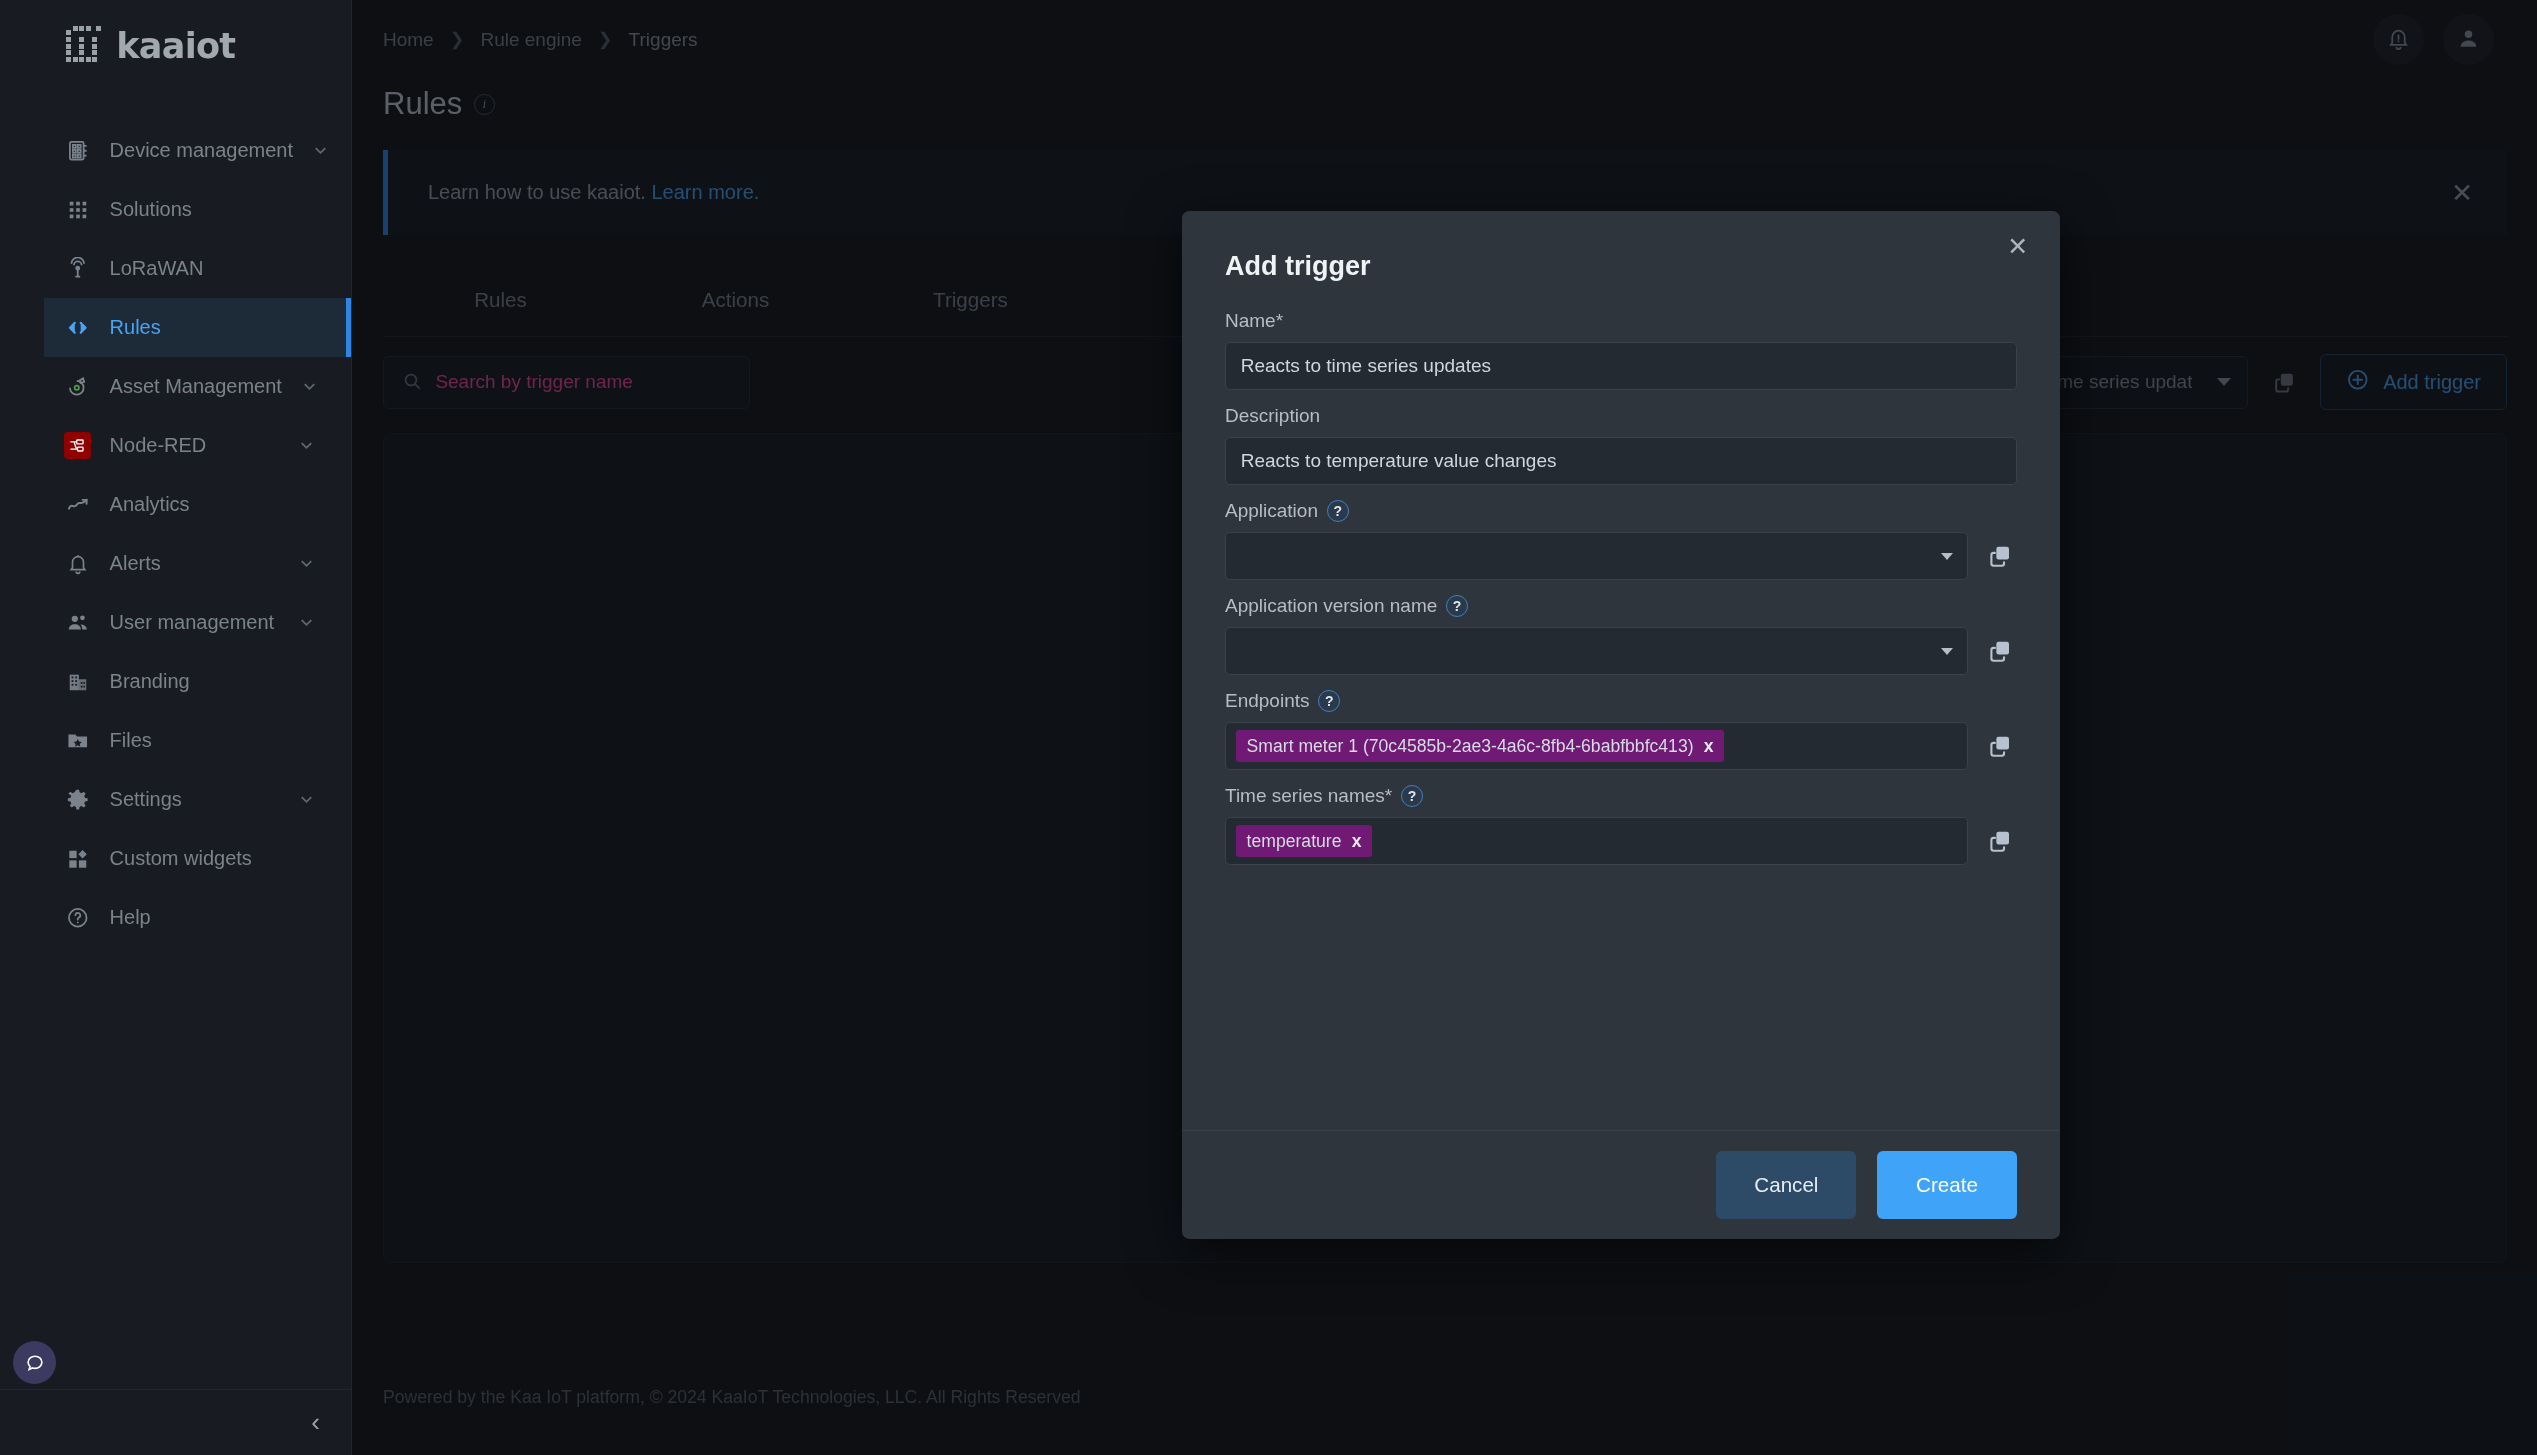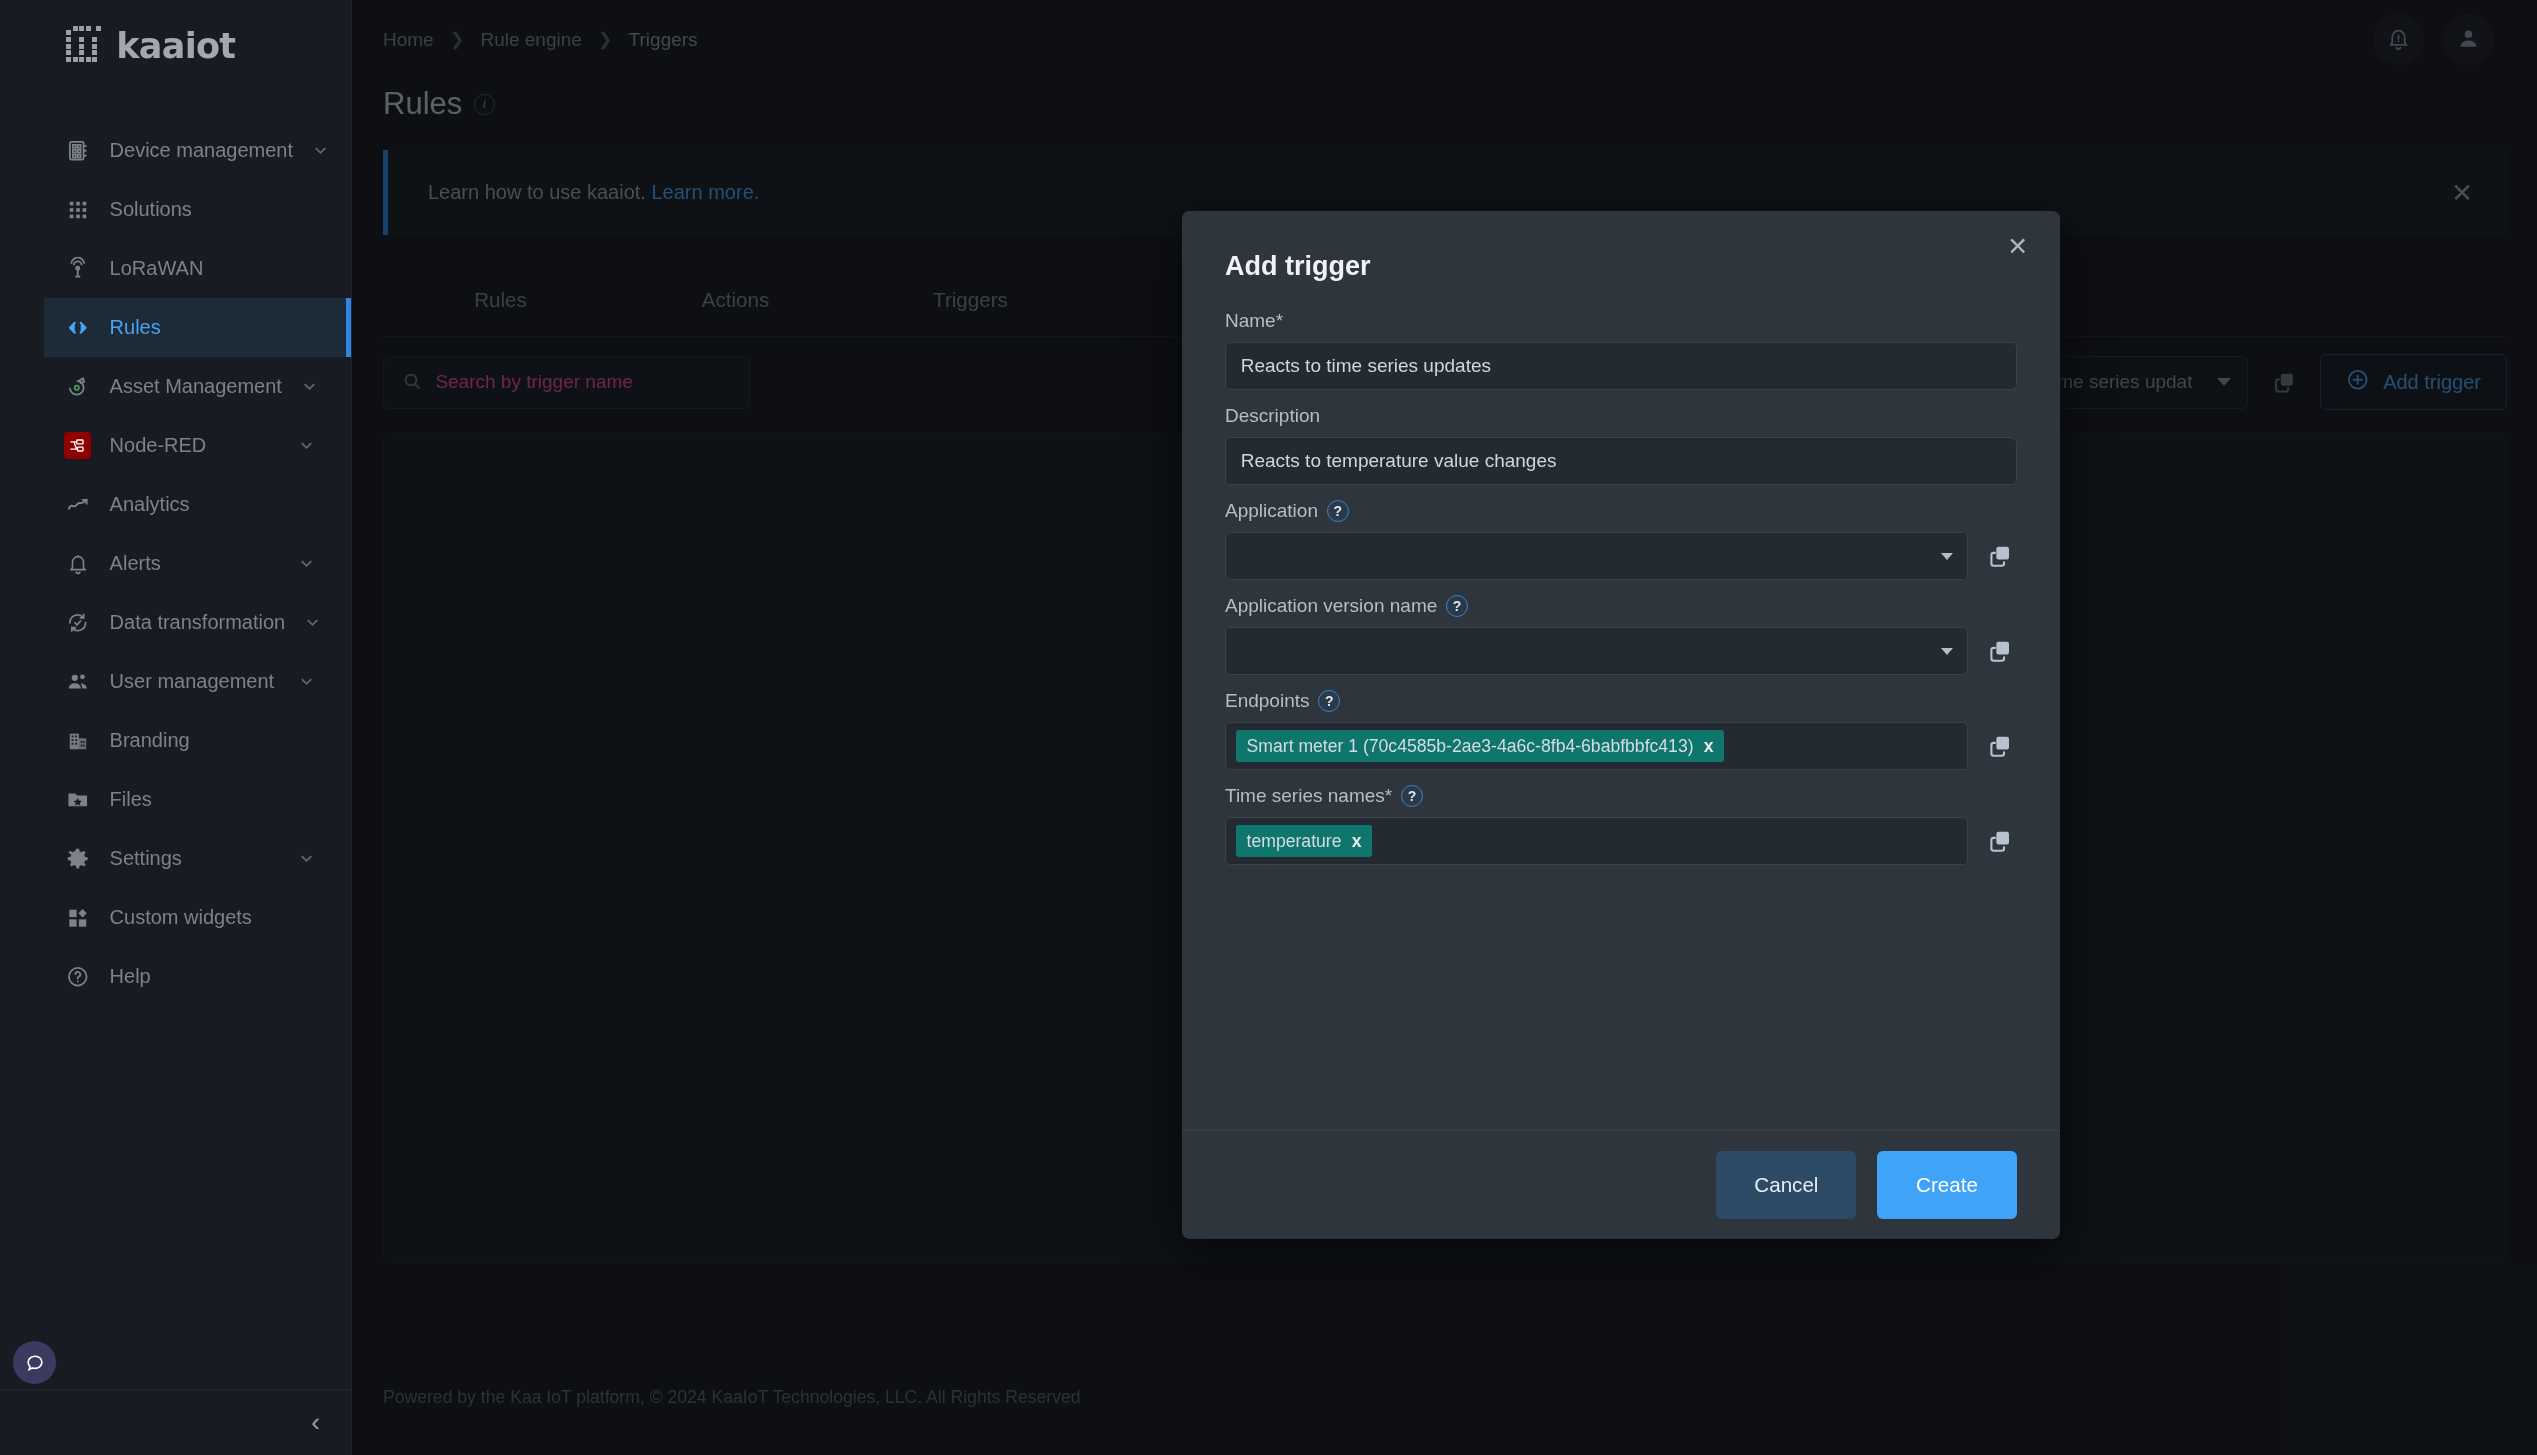"Data transformation" div.nav-item { html: <div> <span> <svg> <path></path> <path></path> <path></path> <path></path> <path></path> </svg> </span> <span>Data transformation</span> <span> <svg> <path></path> </svg> </span> </div> -> none }
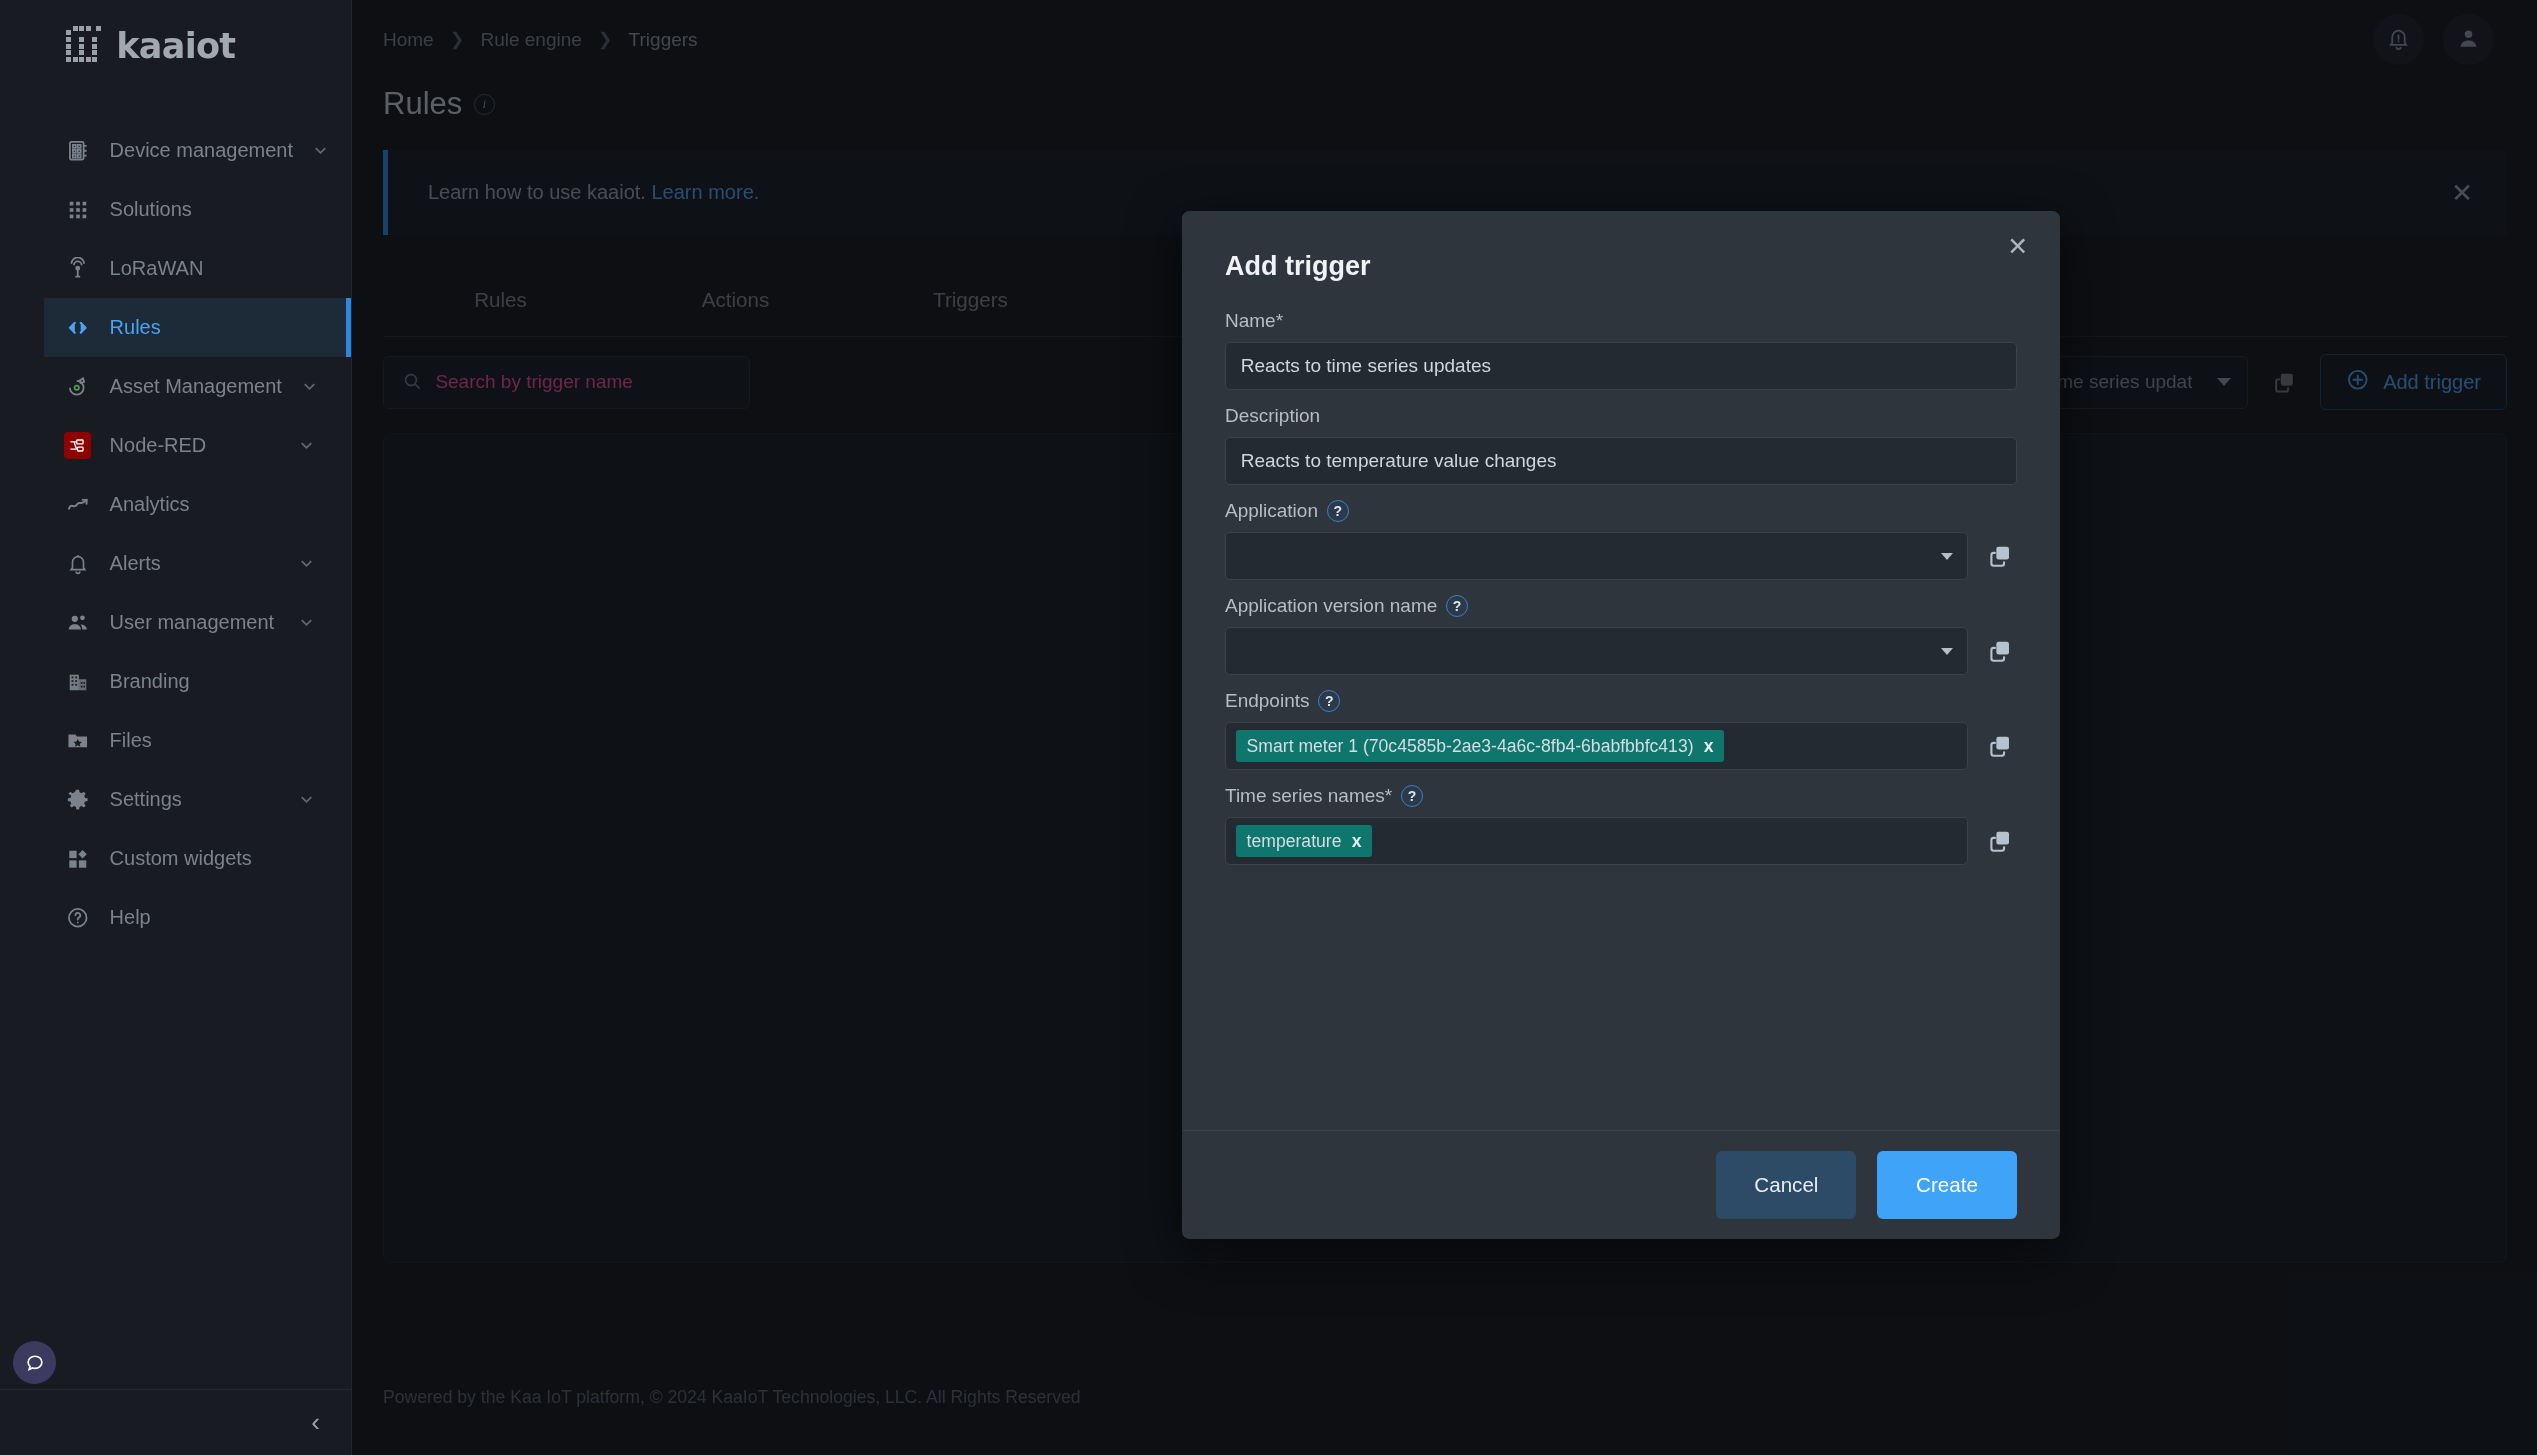"Smart meter 1" .chip { background: #0f766e -> #701a75 }
